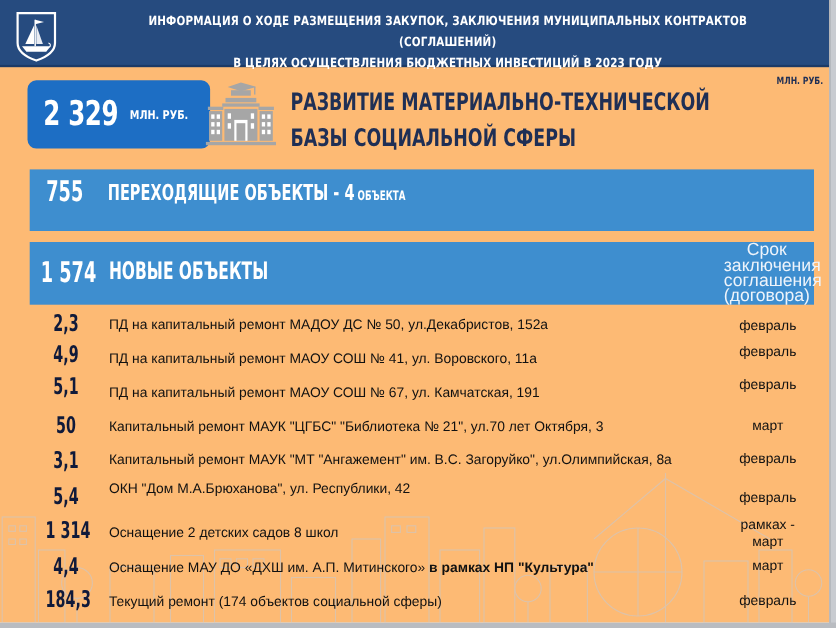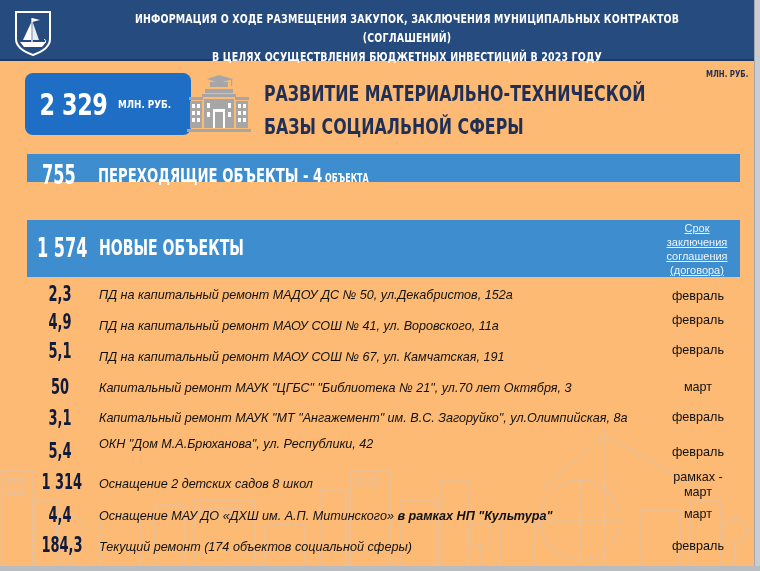"755" .band-transit { height: 28px -> 56px }
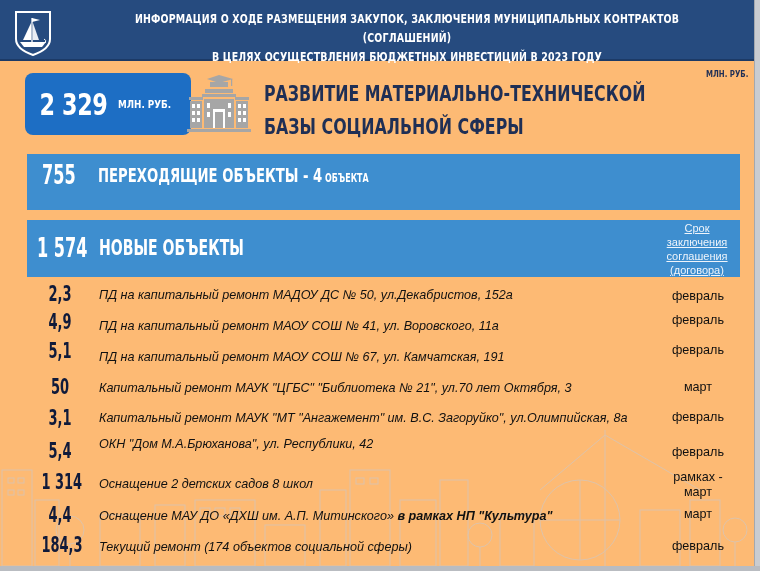"Срок заключения соглашения (договора)" .deadline-header { font-size: 11px -> 16px; text-decoration: underline -> none }
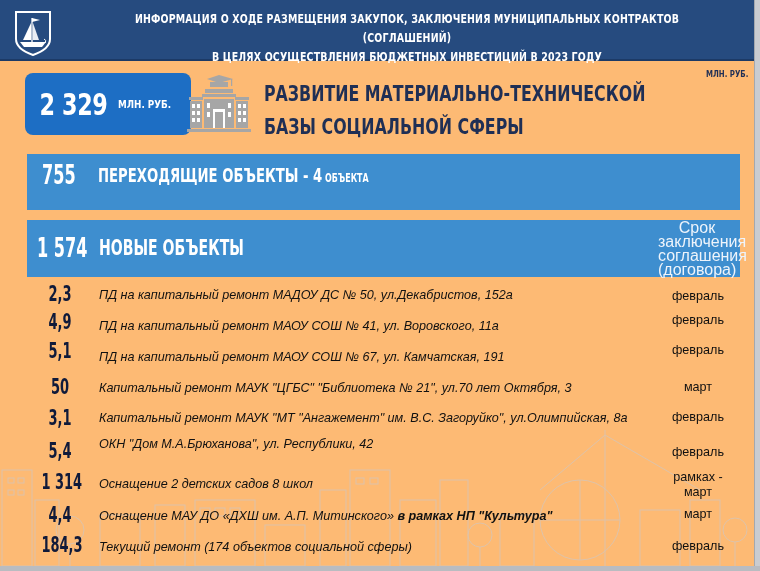"ПД на капитальный ремонт МАДОУ" .row-desc { font-style: italic -> none }
